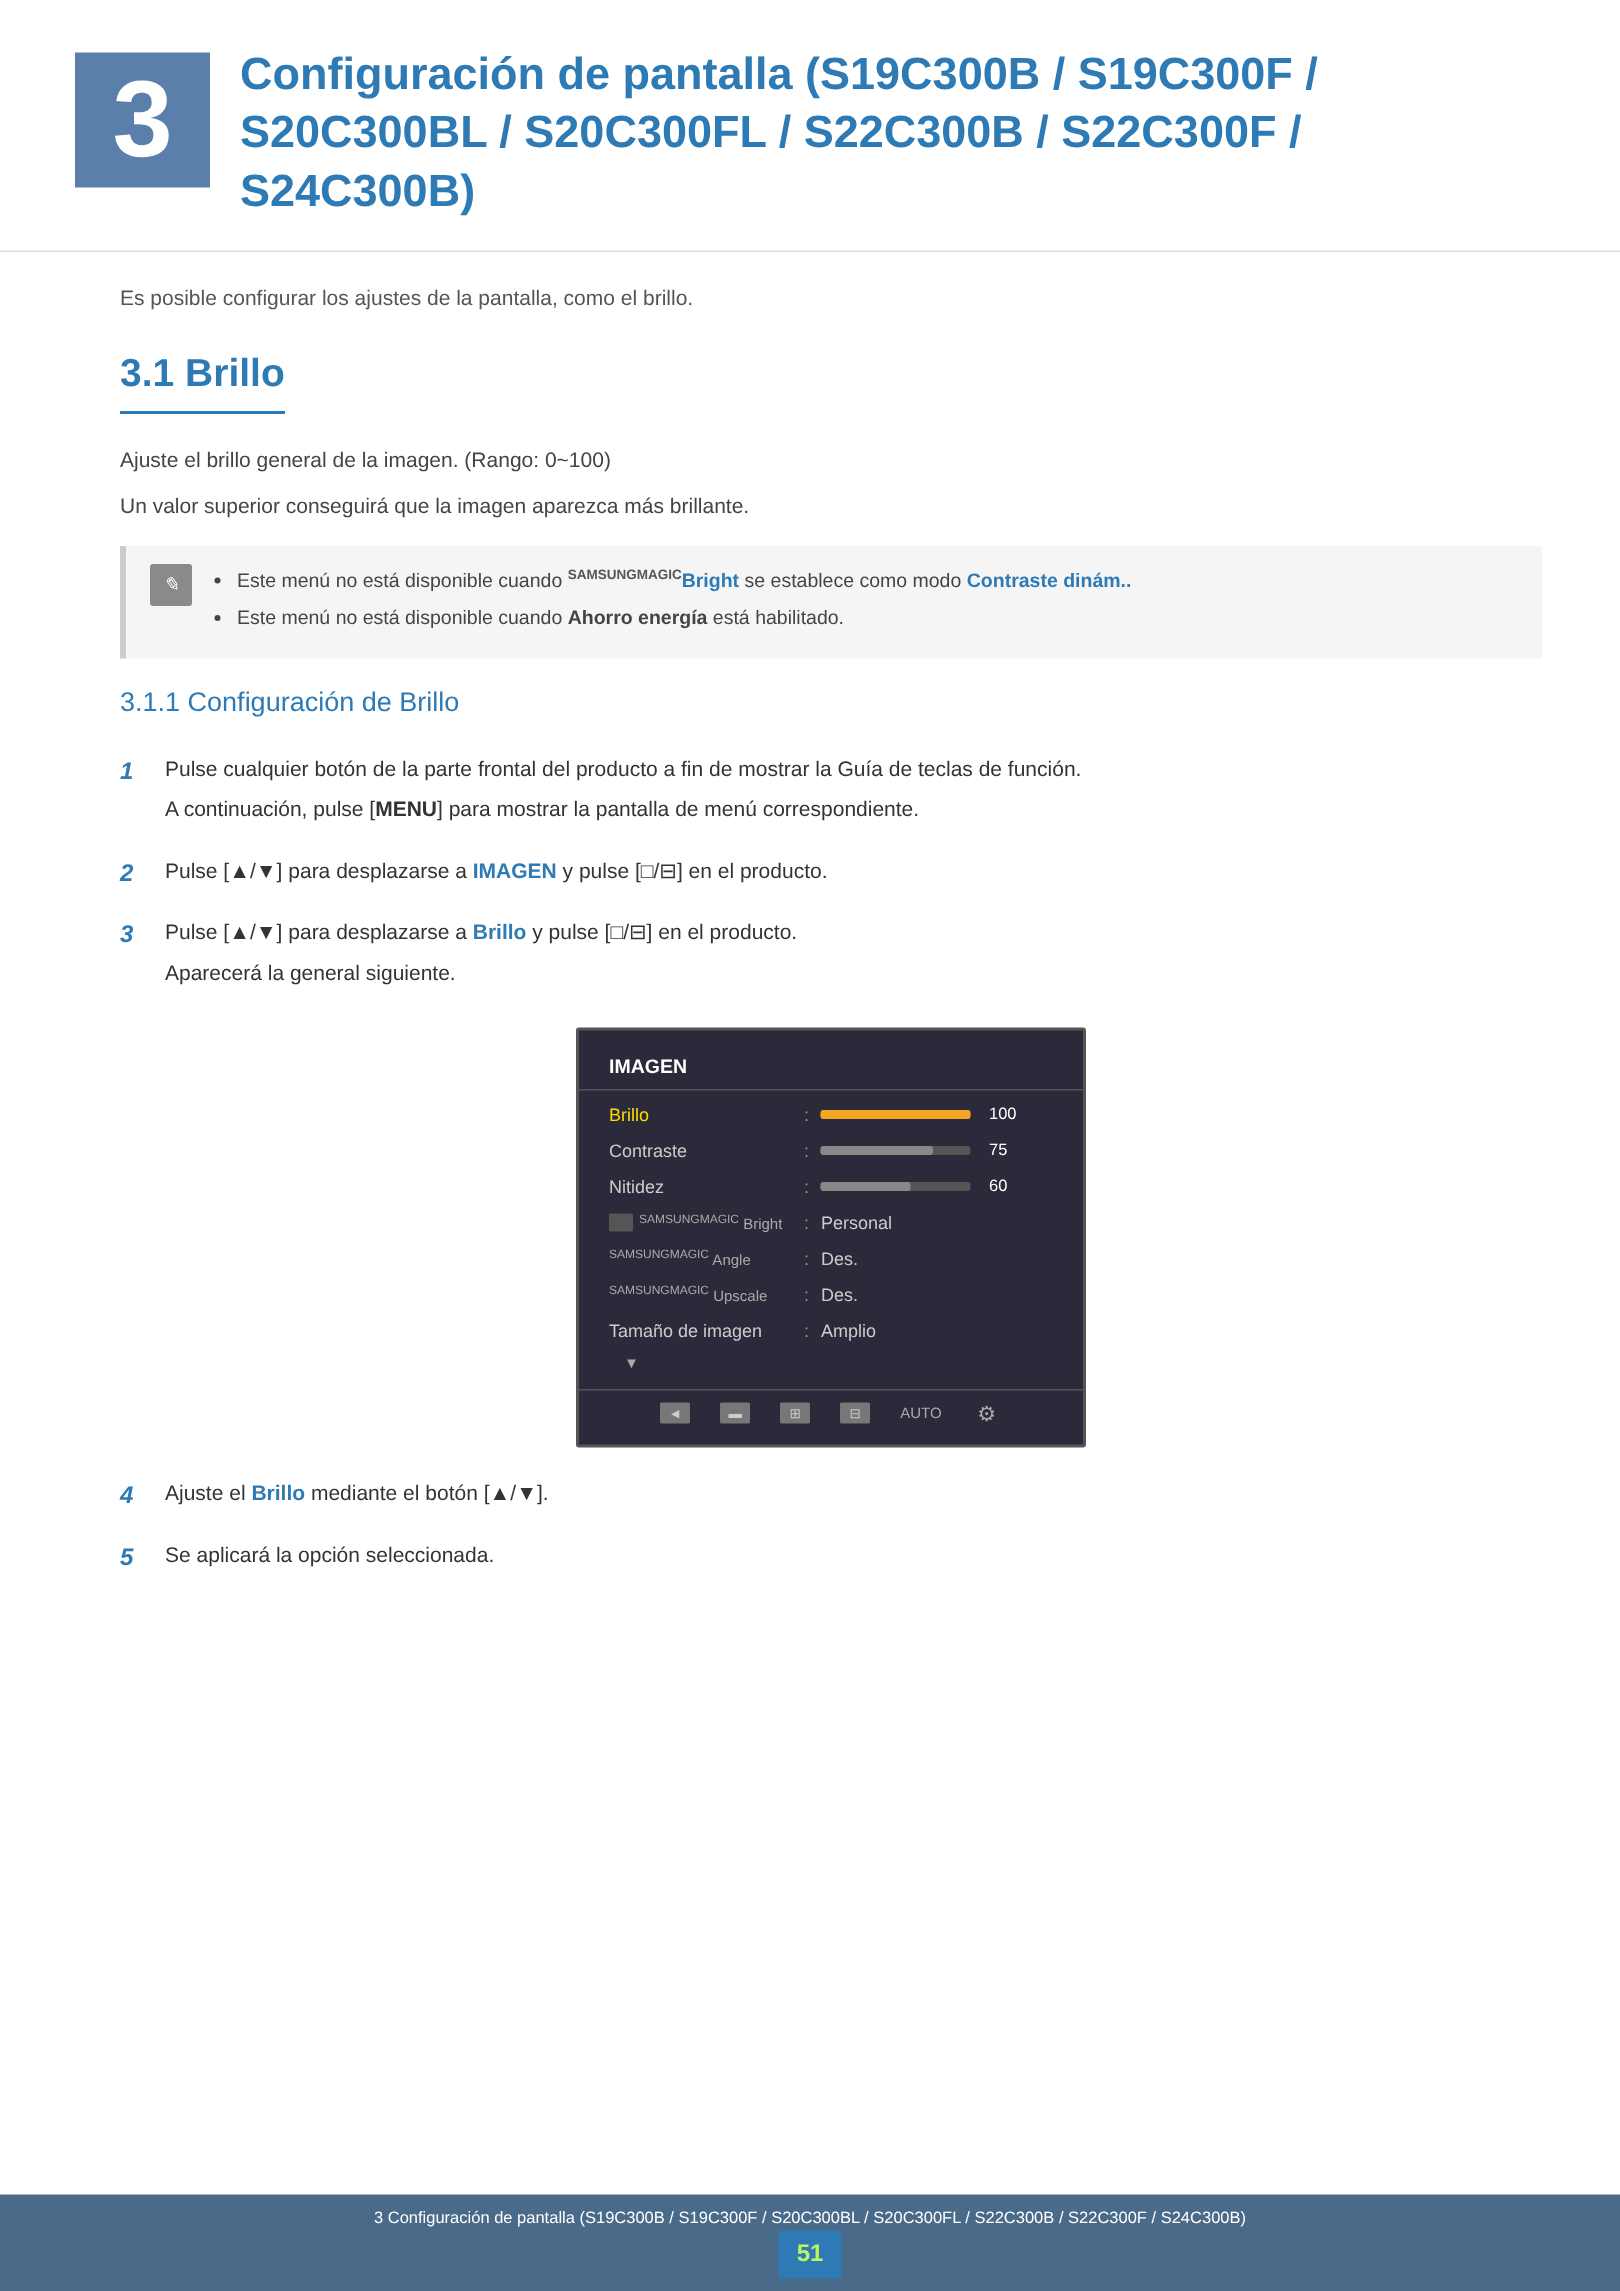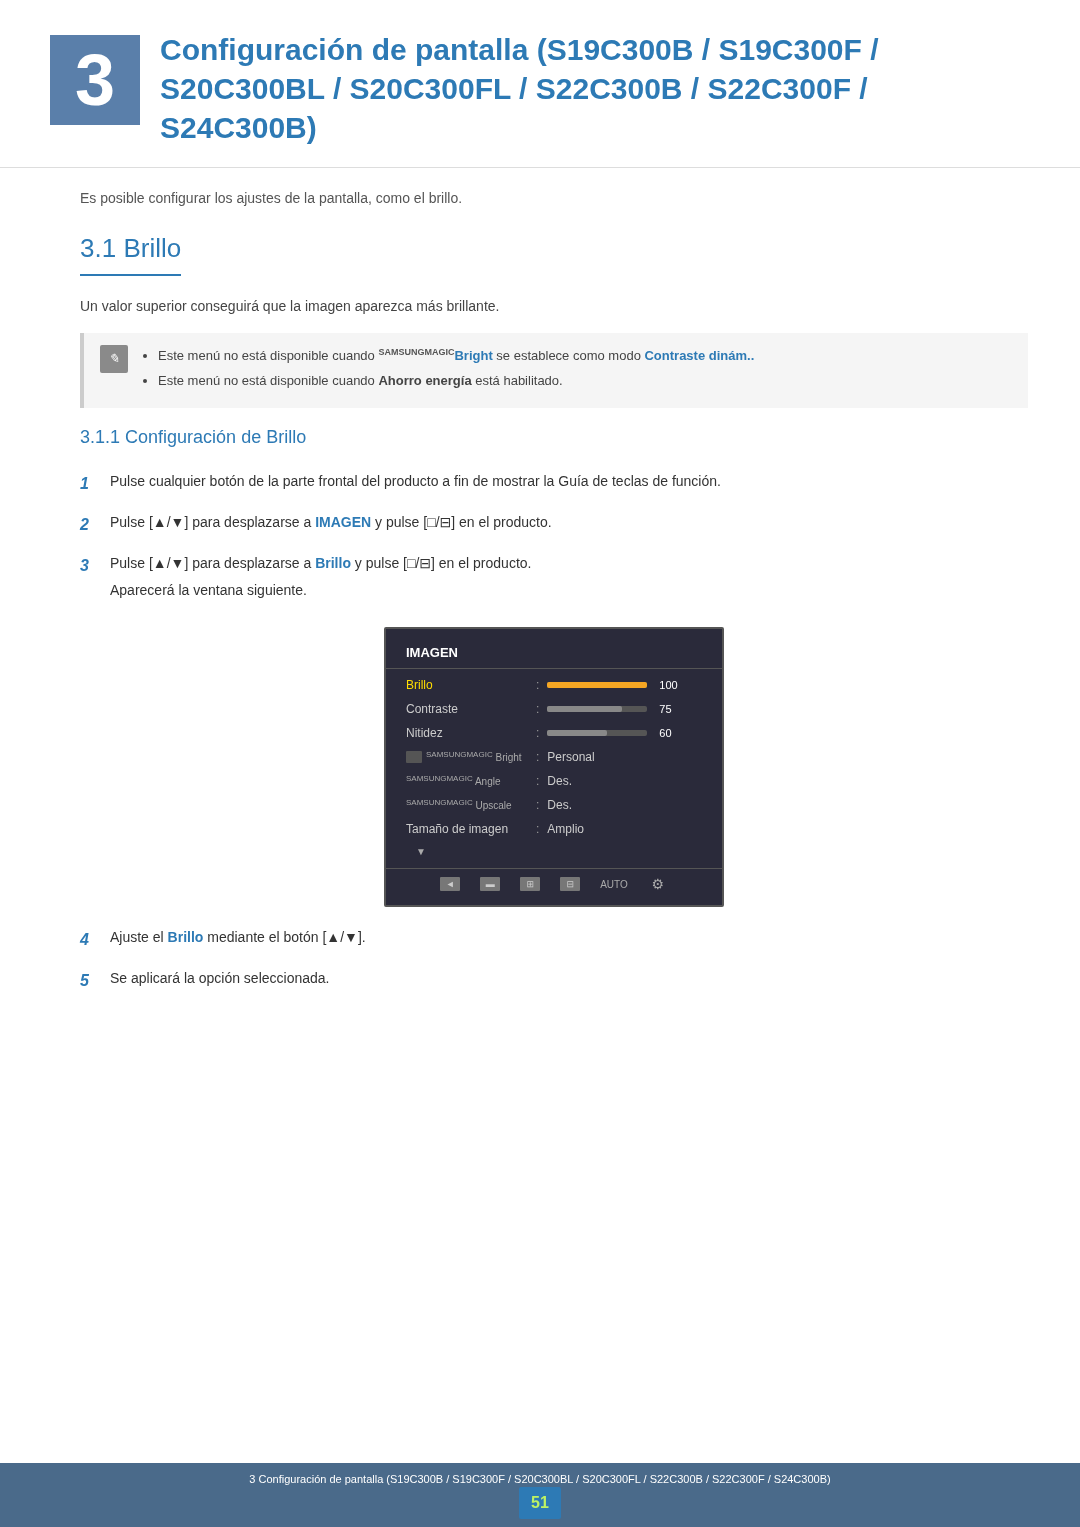"3.1 Brillo" .section-title { font-weight: normal -> bold }
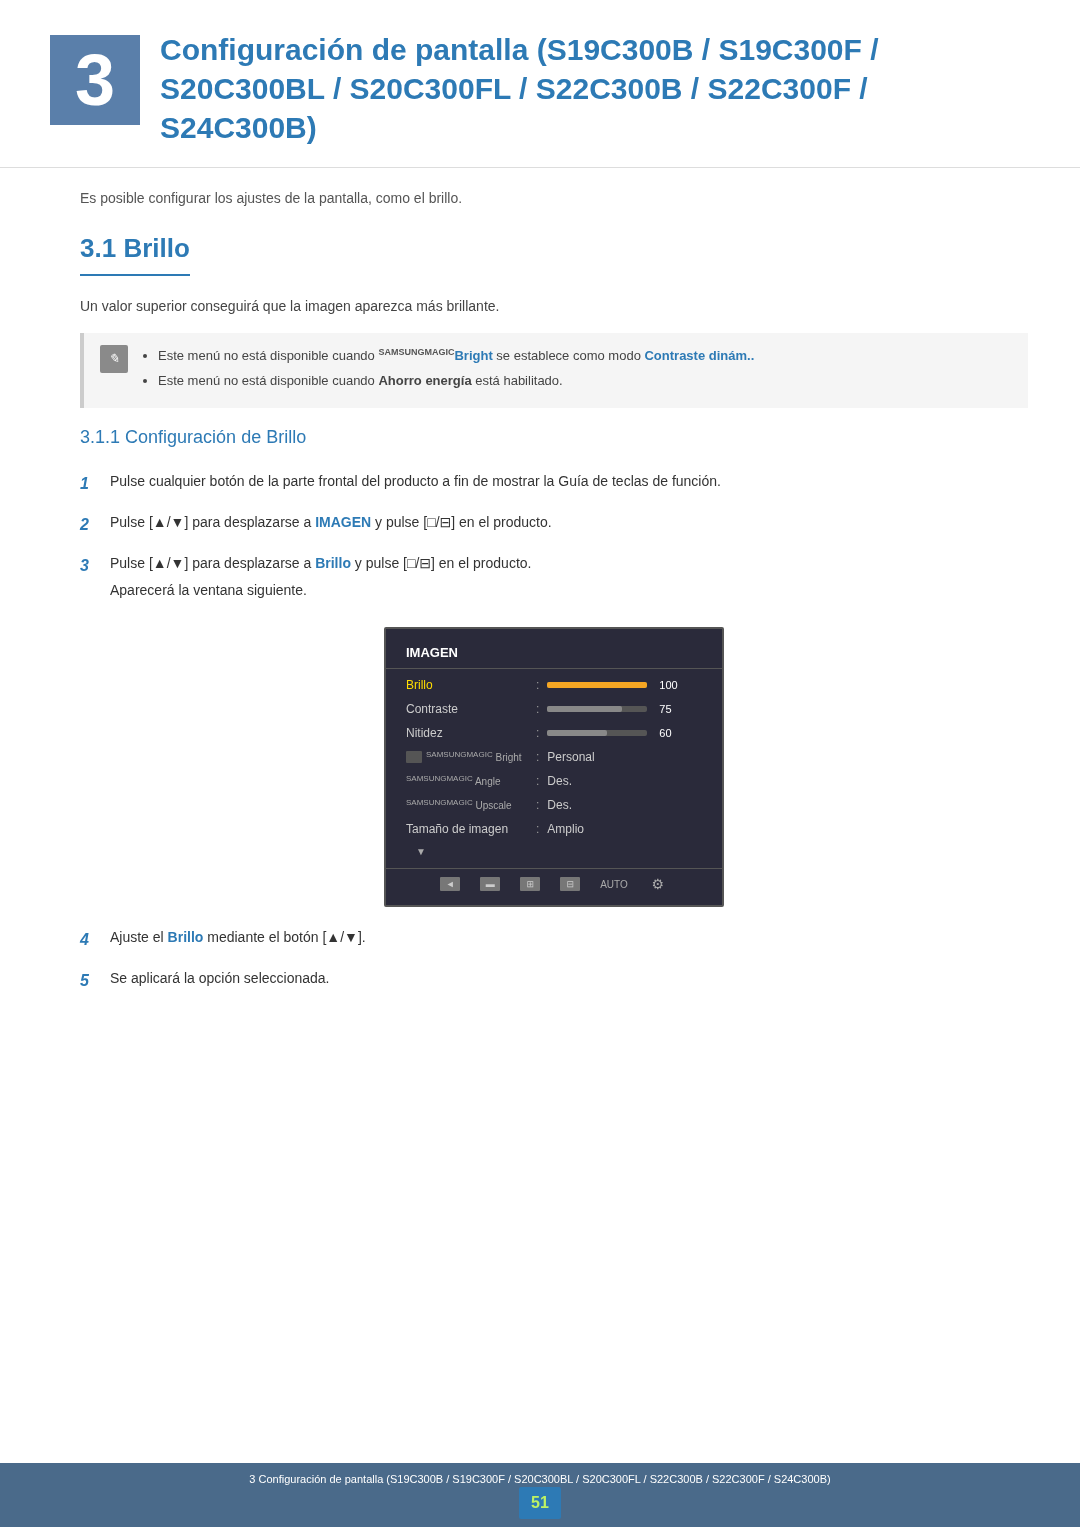"Ajuste el brillo general de" p.section-desc { html: none -> <p>Ajuste el brillo general de la imagen. (Rango: 0~100)</p> }
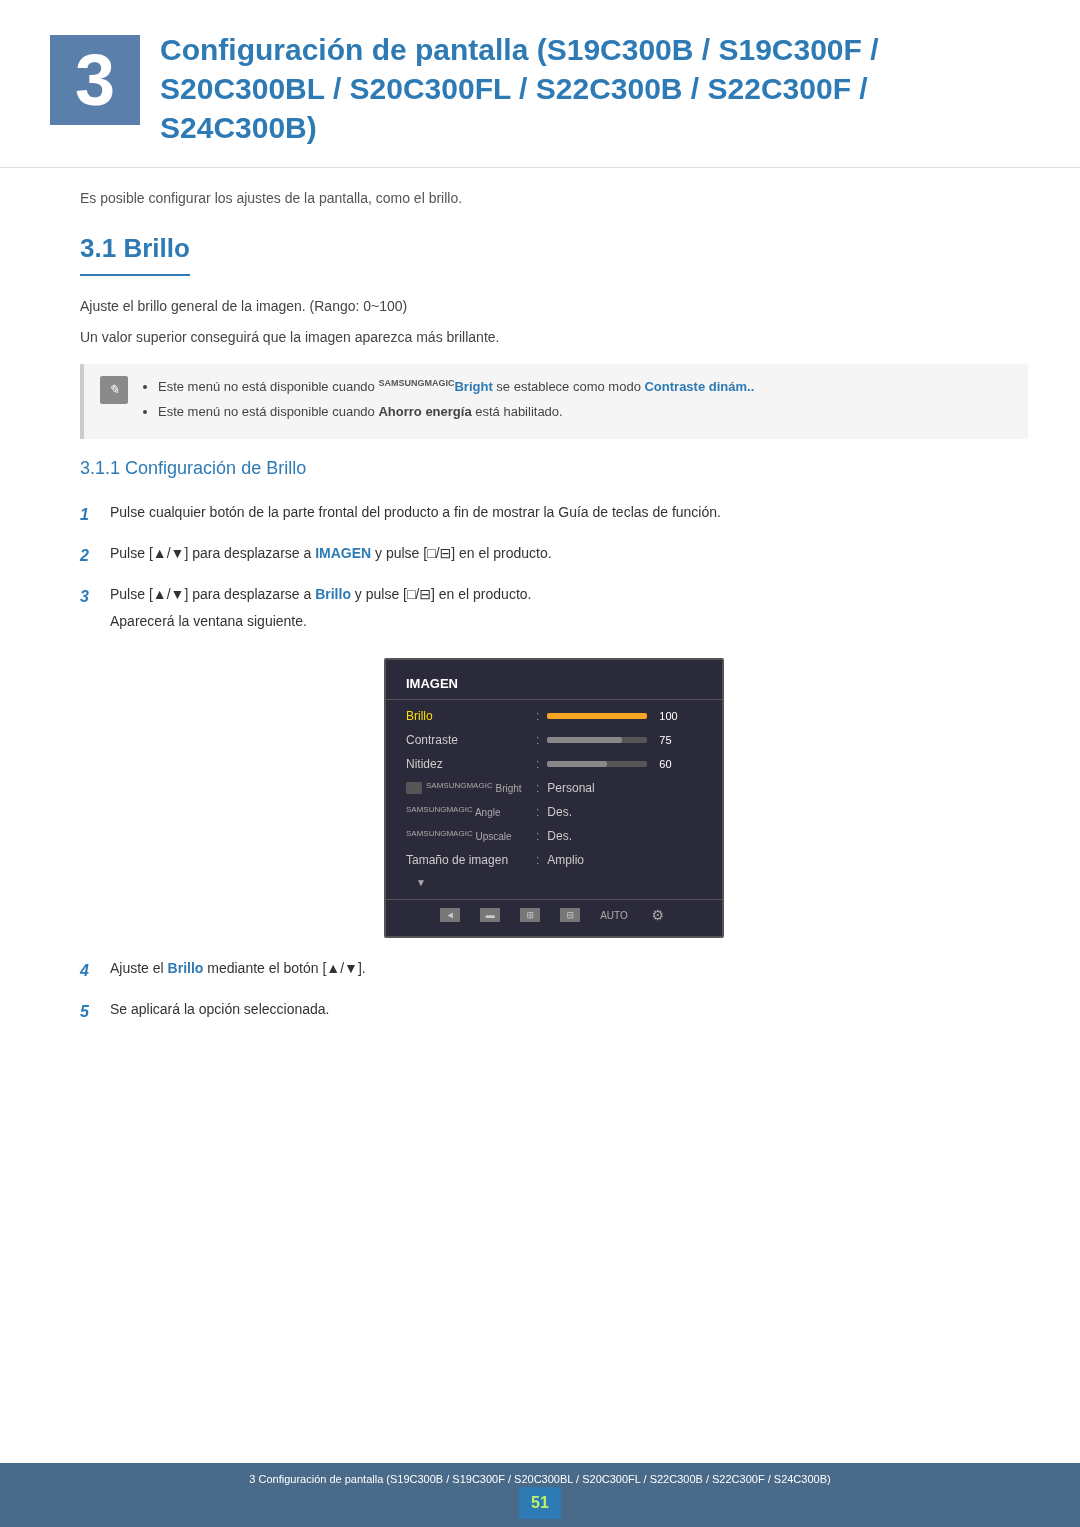"A continuación, pulse [MENU] para" p { html: none -> <p><span>A continuación, pulse [</span><strong>MENU</strong><span>] para mostrar la pantalla de menú correspondiente.</span></p> }
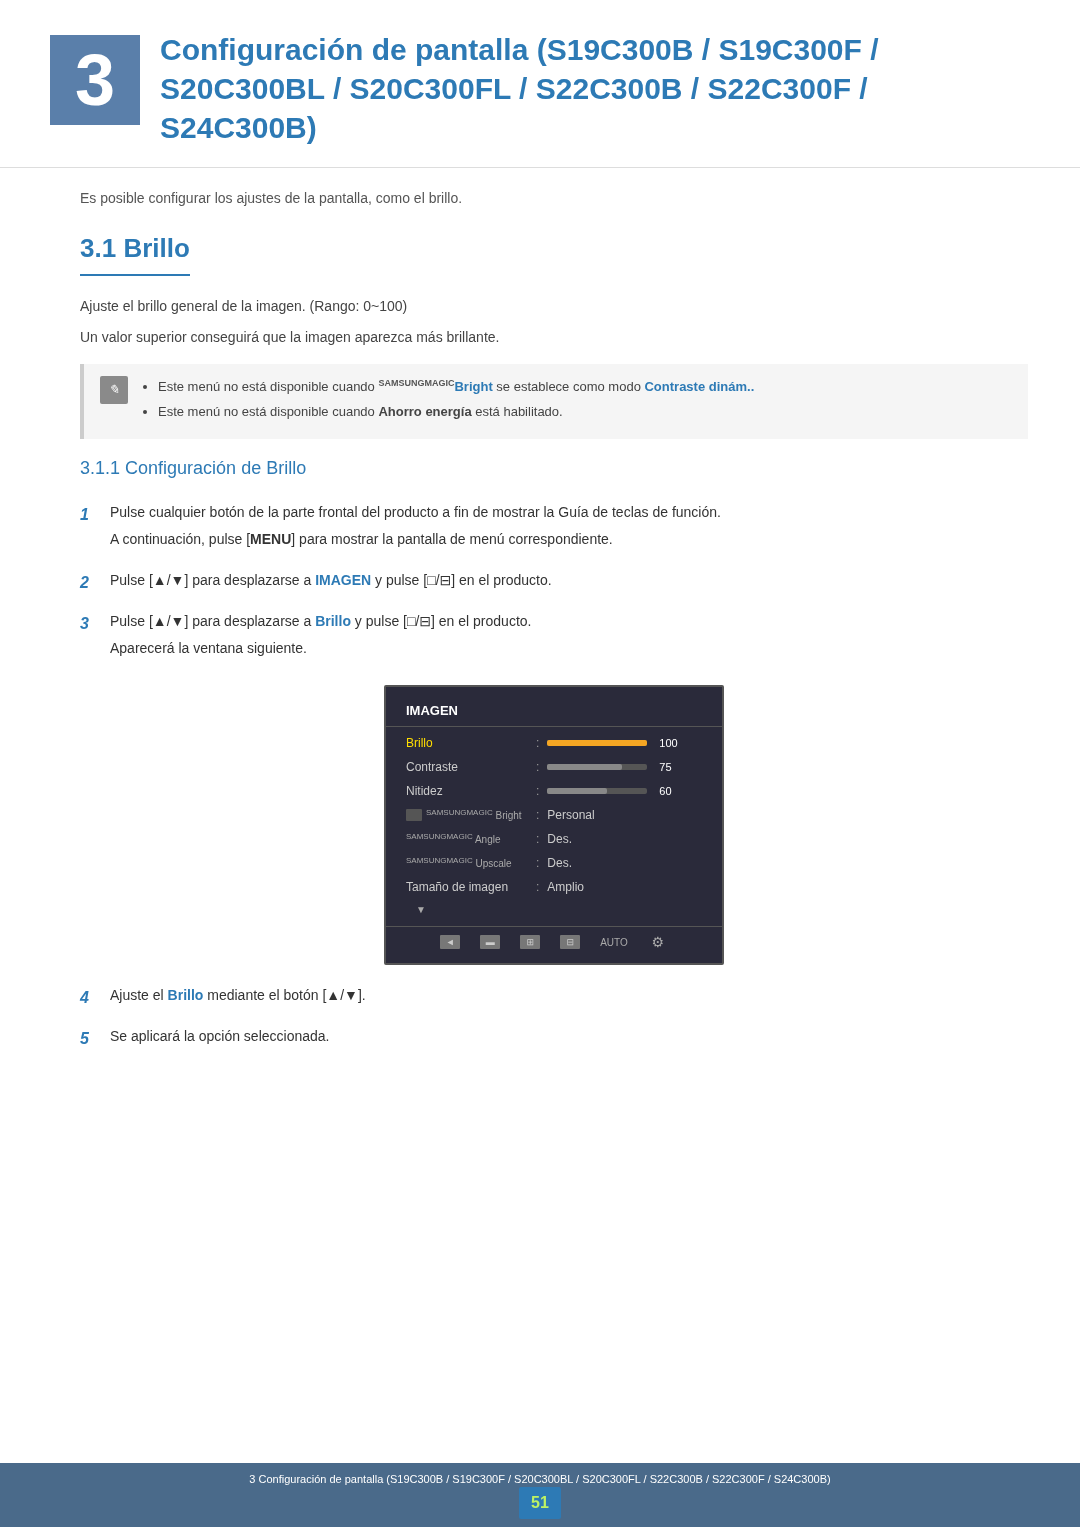"Aparecerá la ventana siguiente." p { text: ventana -> general }
